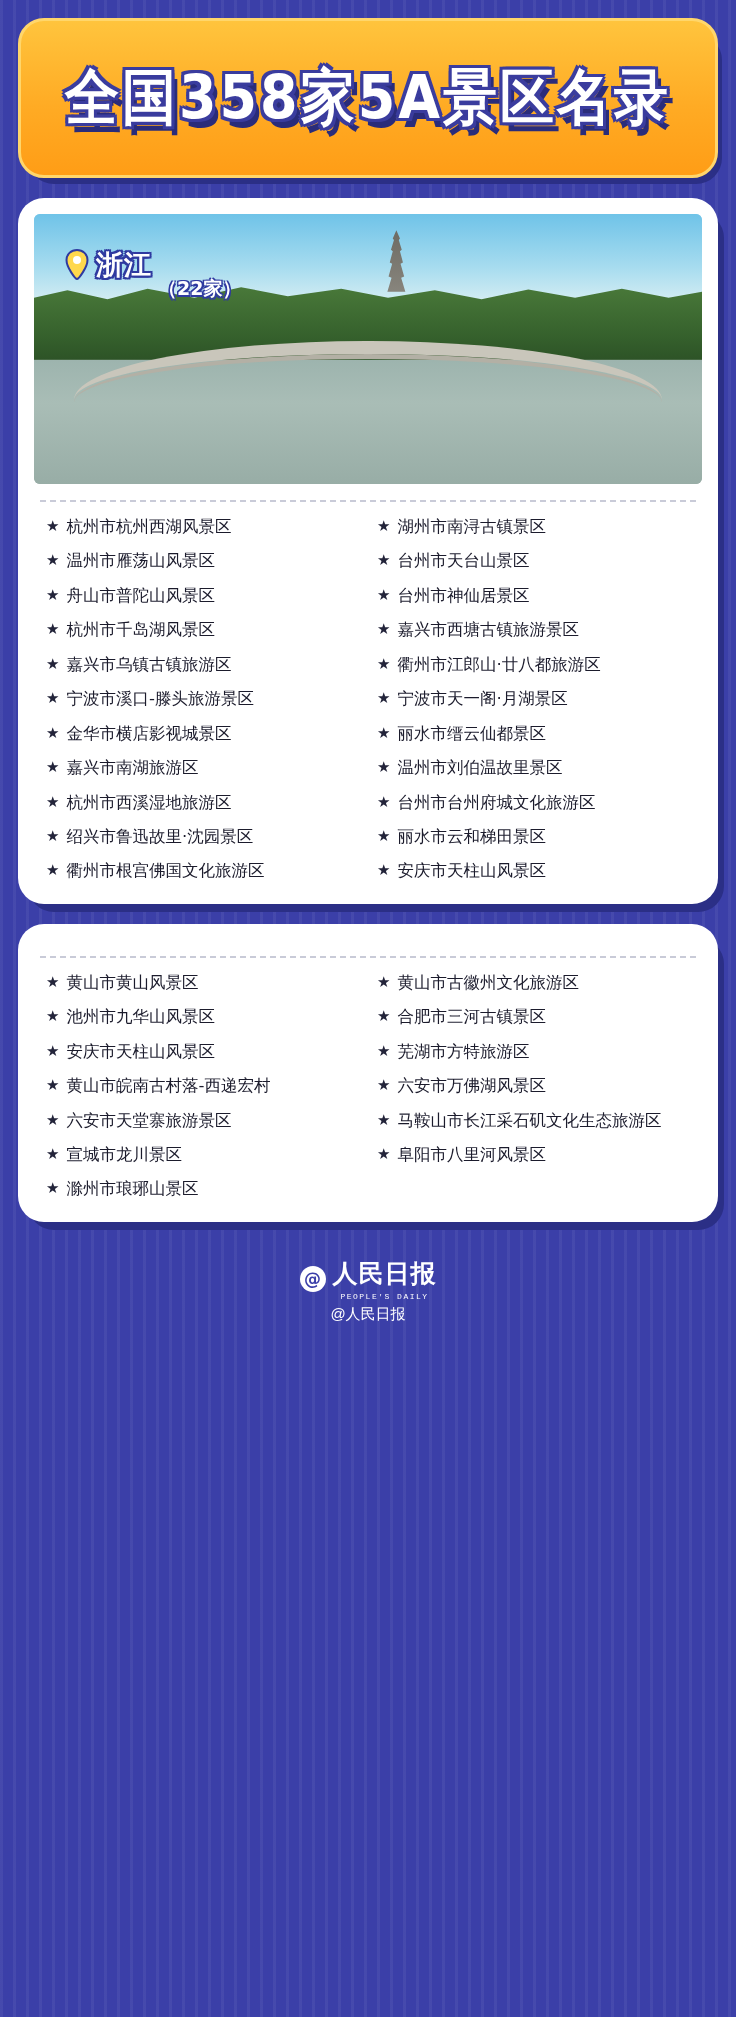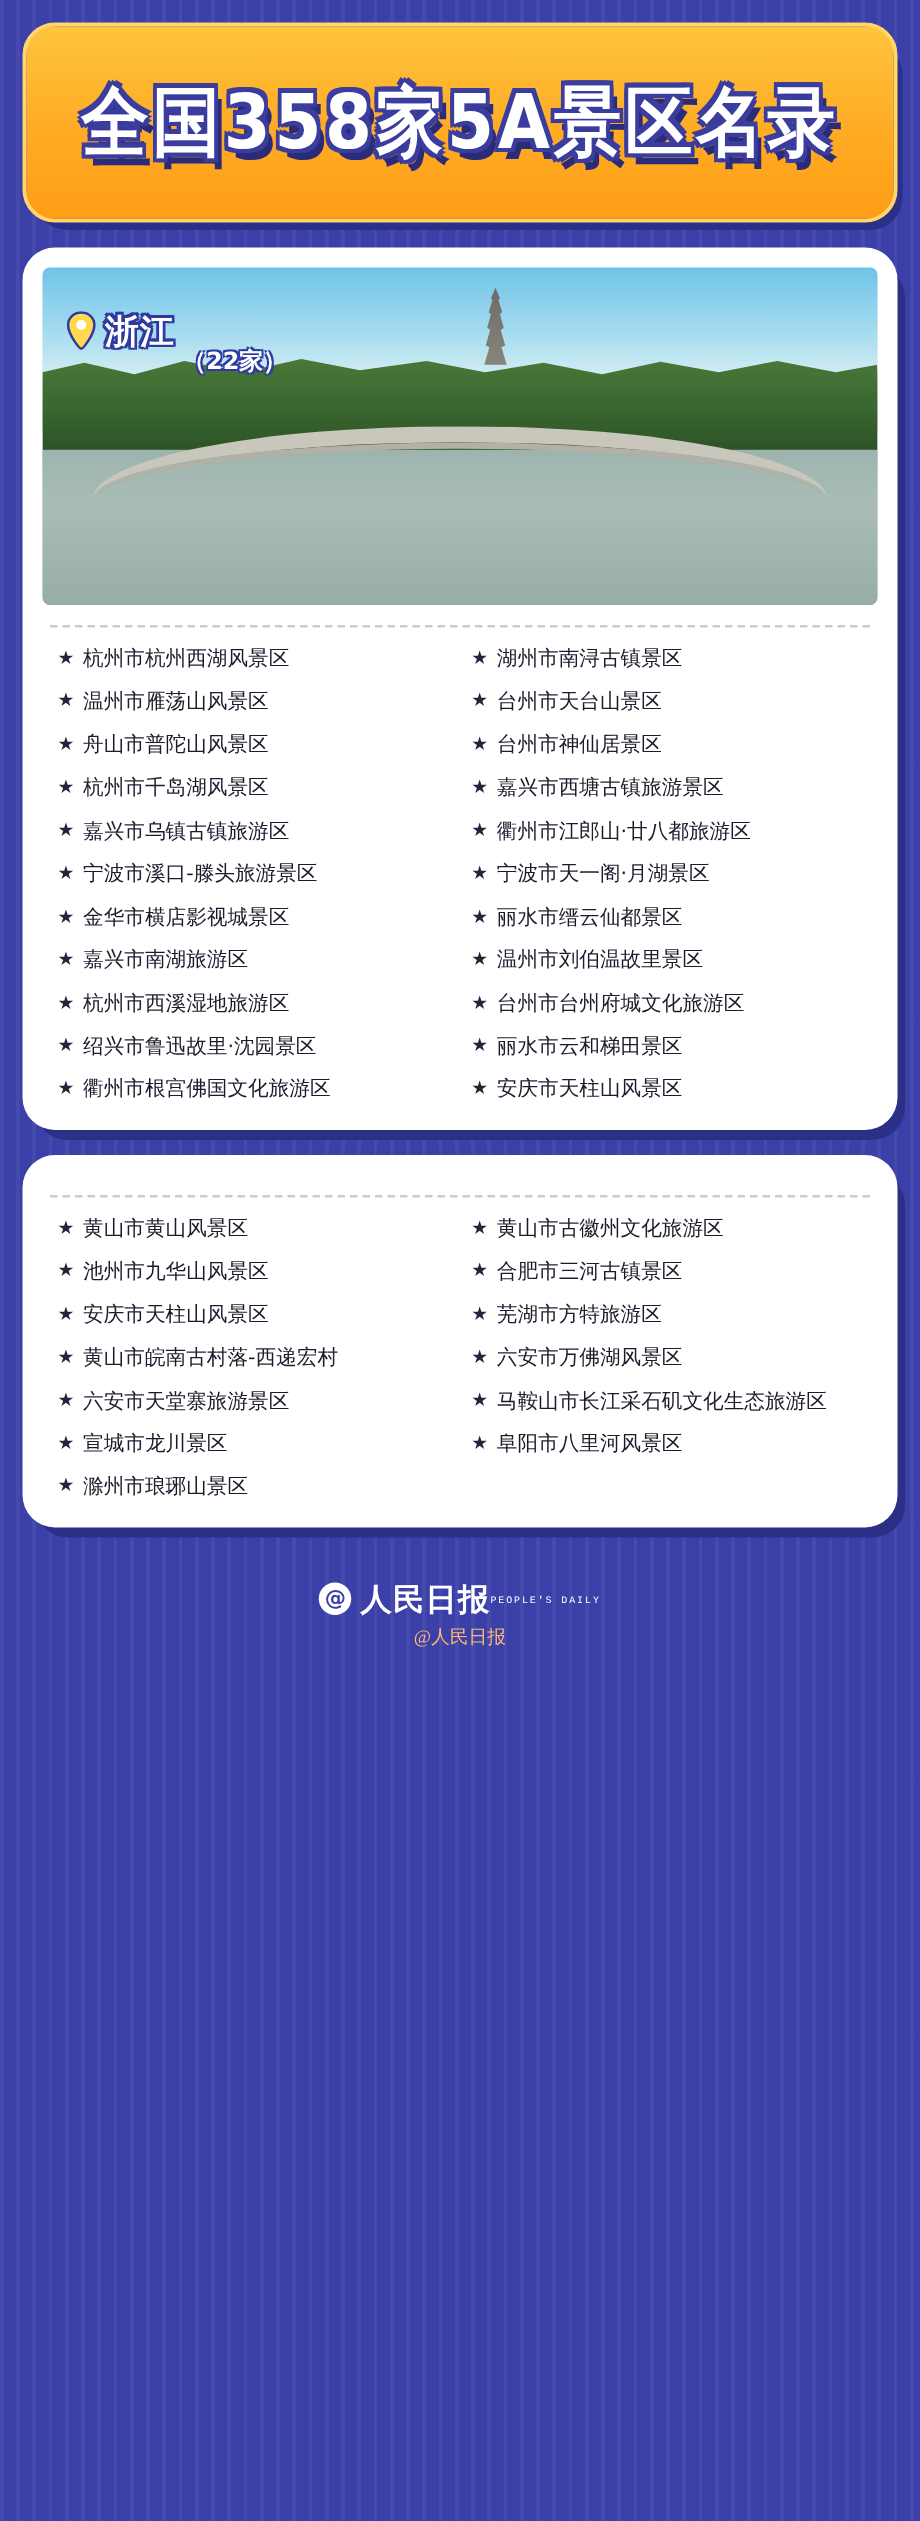"浙江" .prov-chip { left: 18px -> 30px }
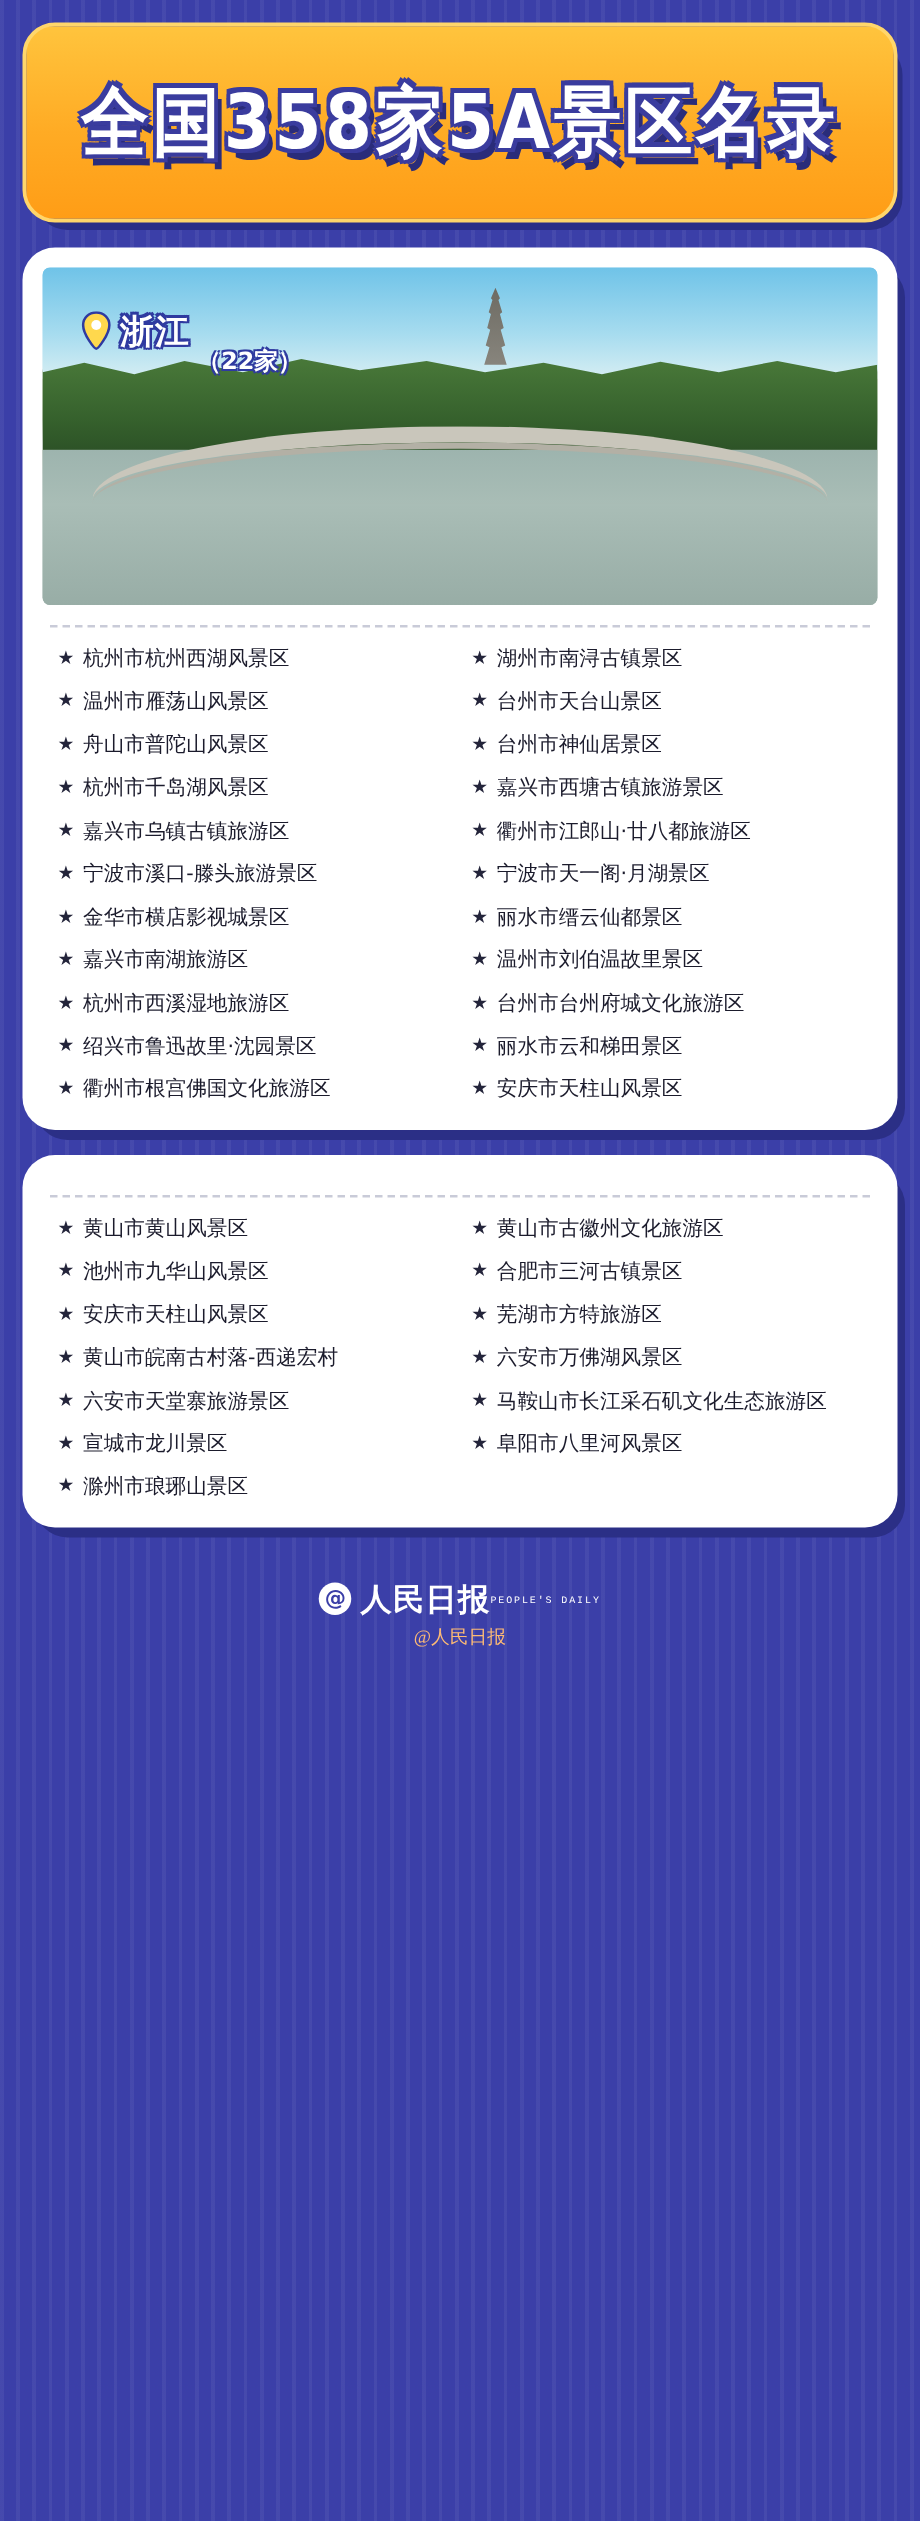"人民日报" .logo-block { flex-direction: row -> column }
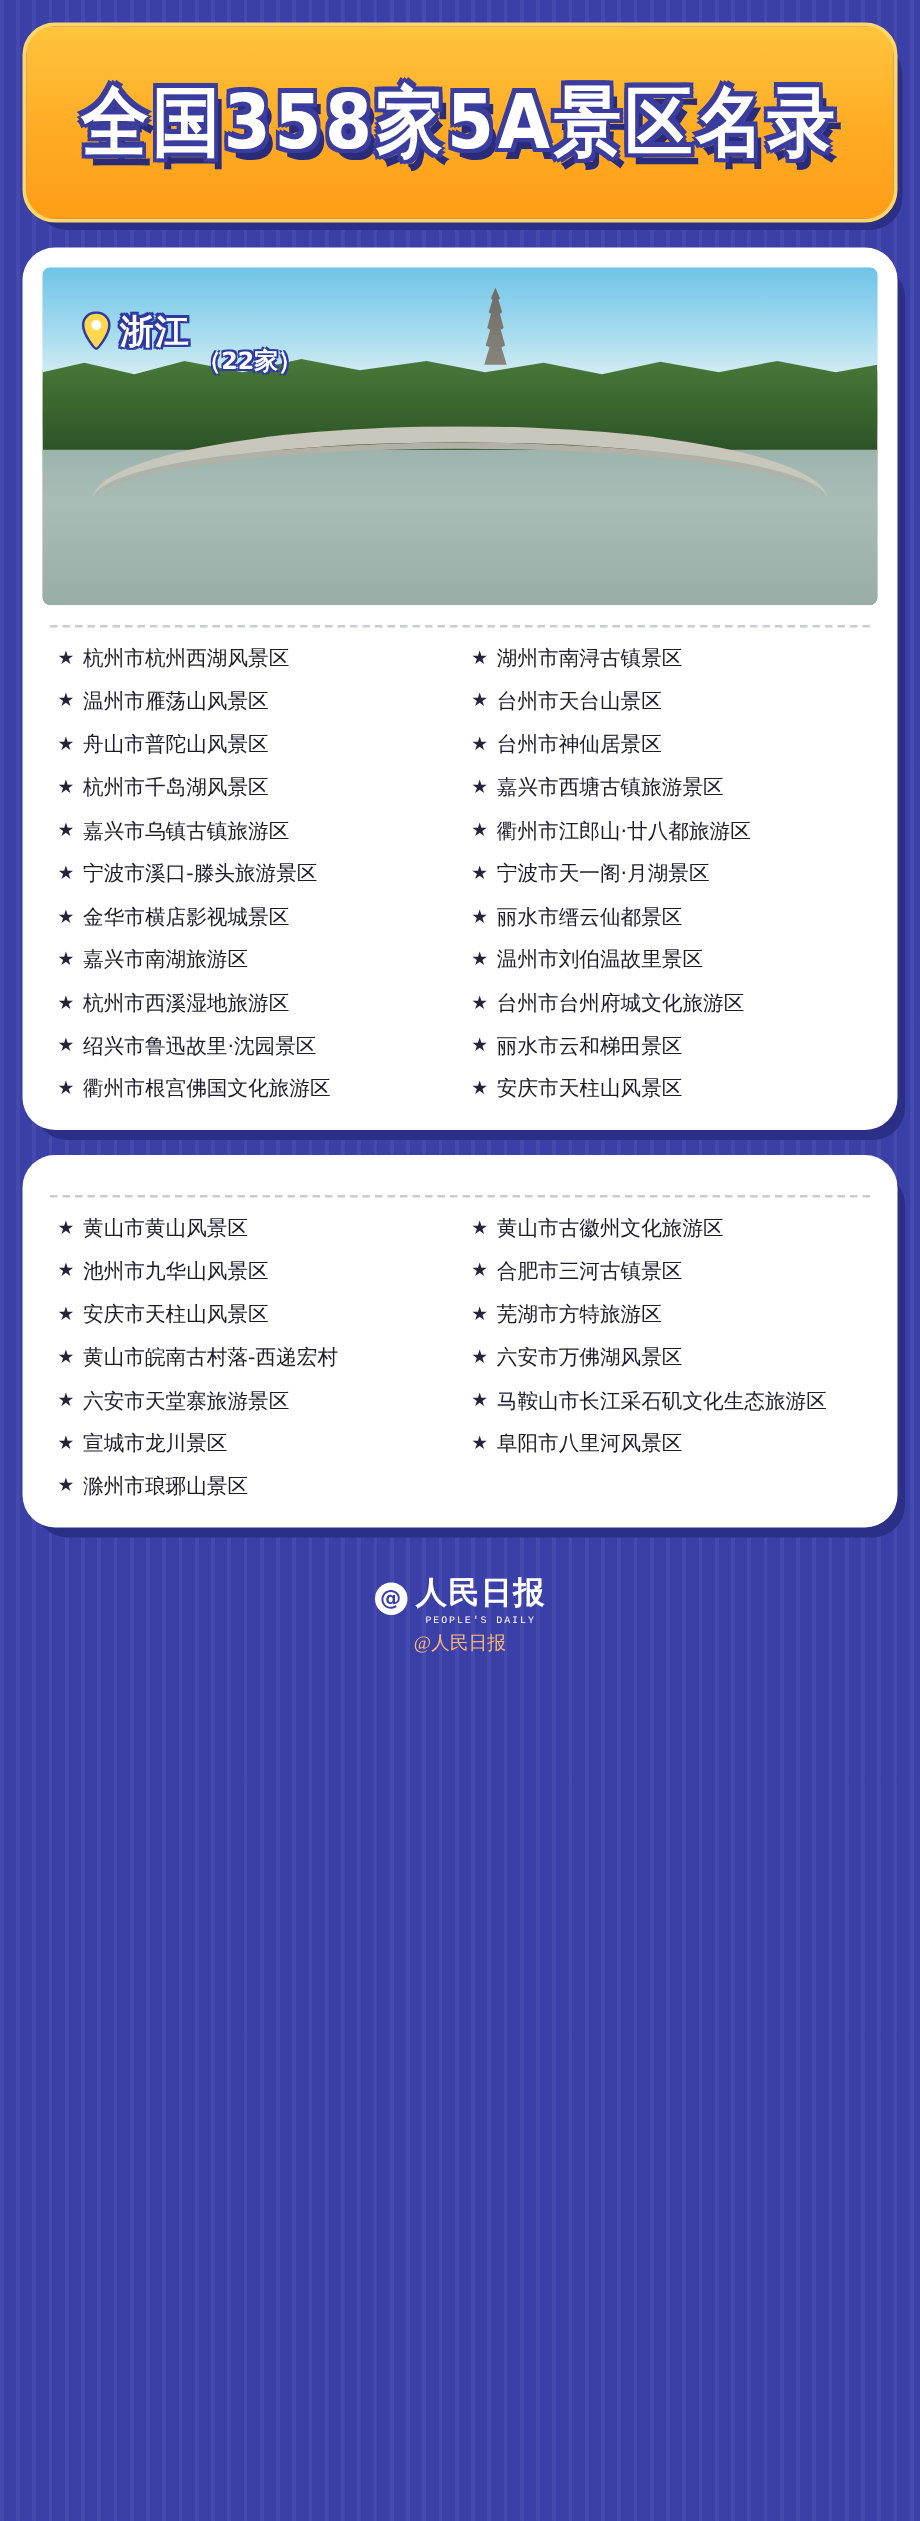"@人民日报" .footer-handle { color: #fdba74 -> #ffffff; font-family: Liberation Serif, serif -> Liberation Sans, sans-serif }
